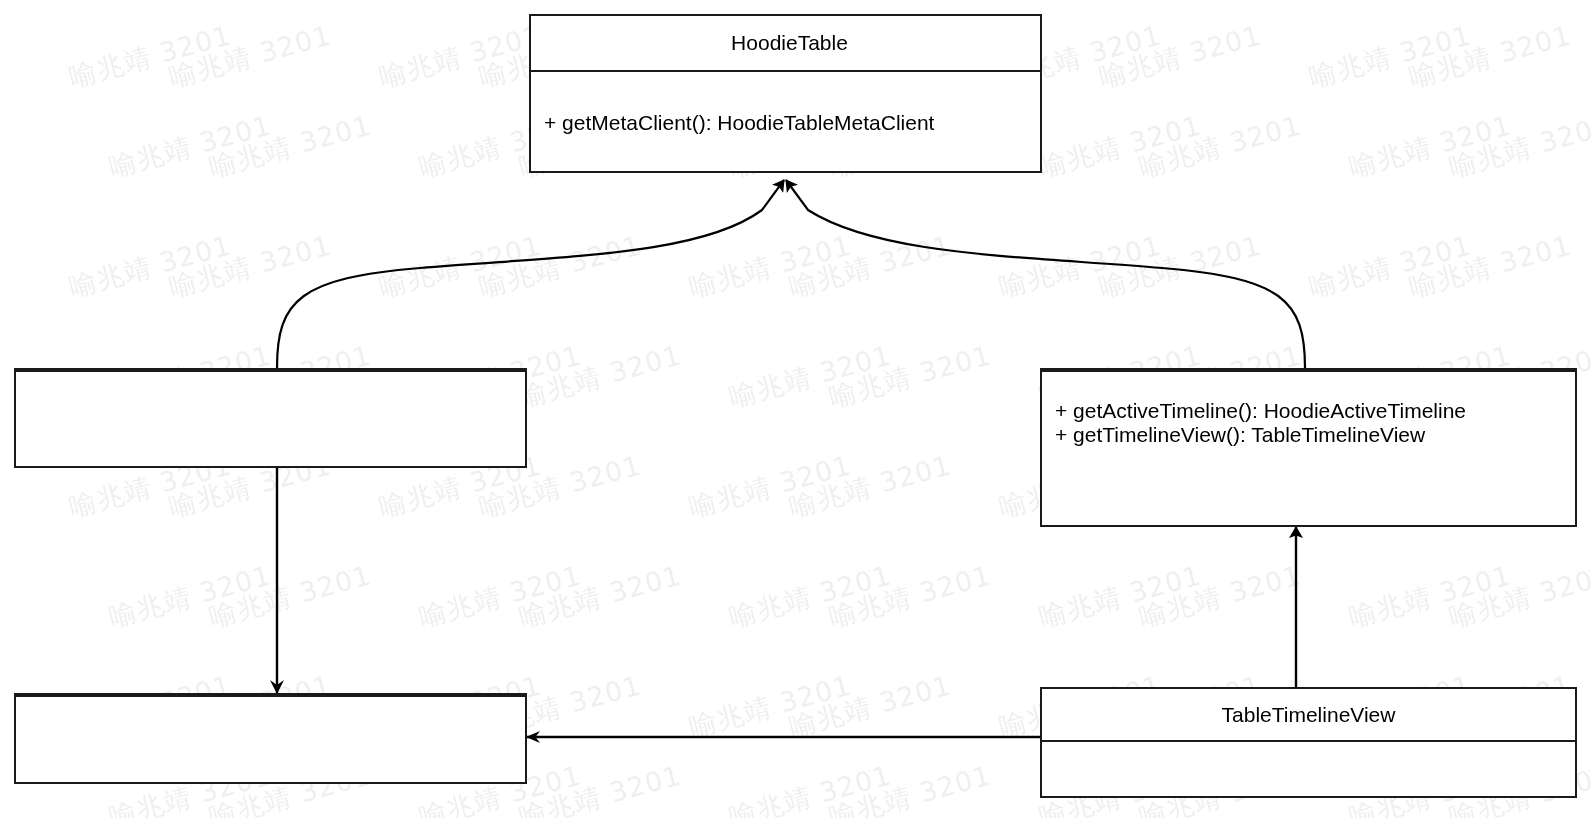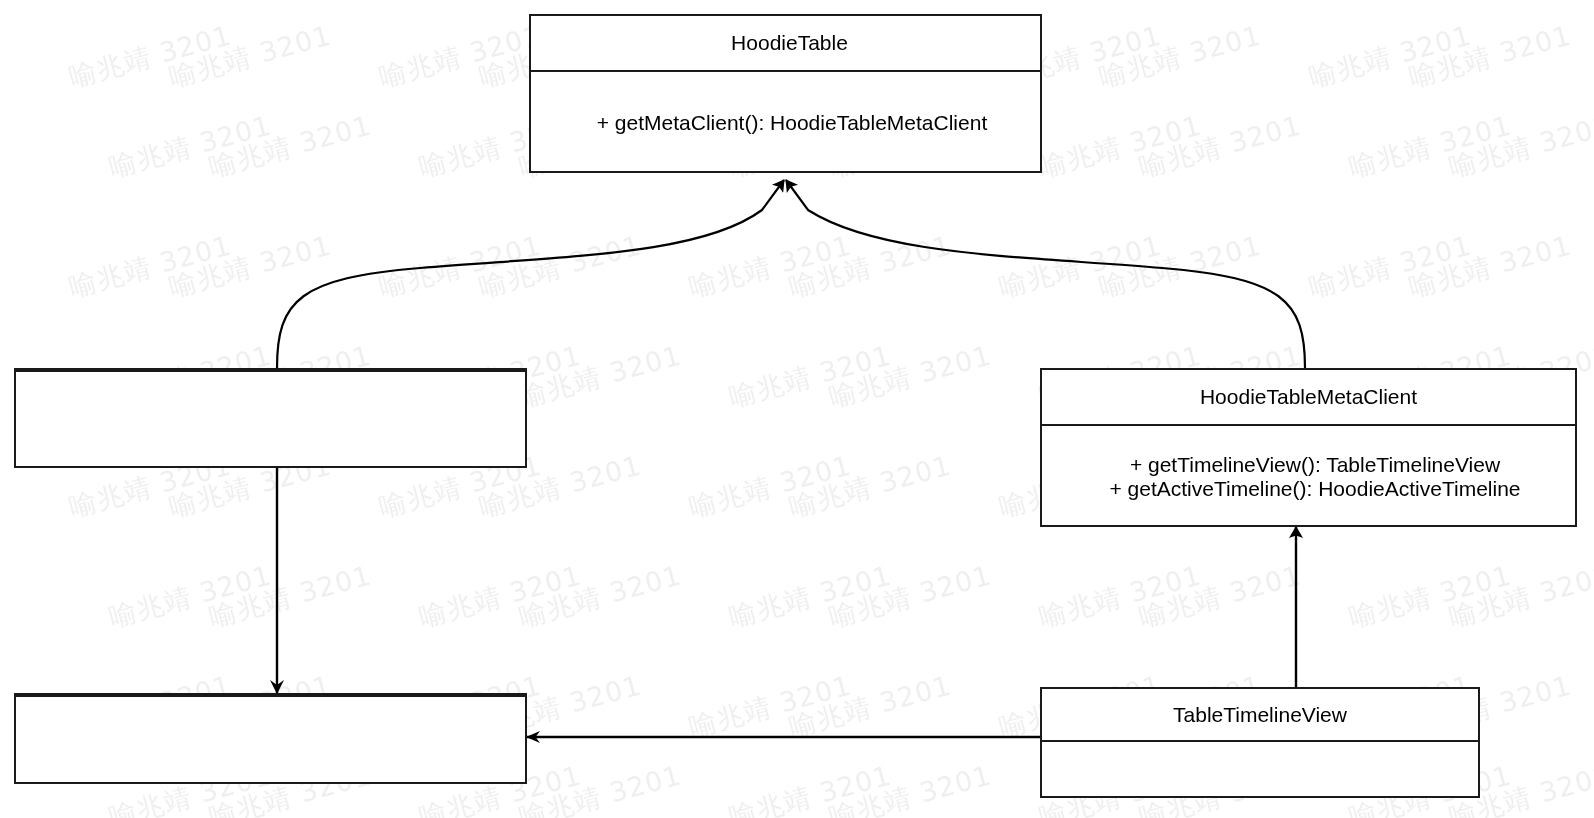"+ getMetaClient(): HoodieTableMetaClient" .uml-compartment { align-items: center -> none }
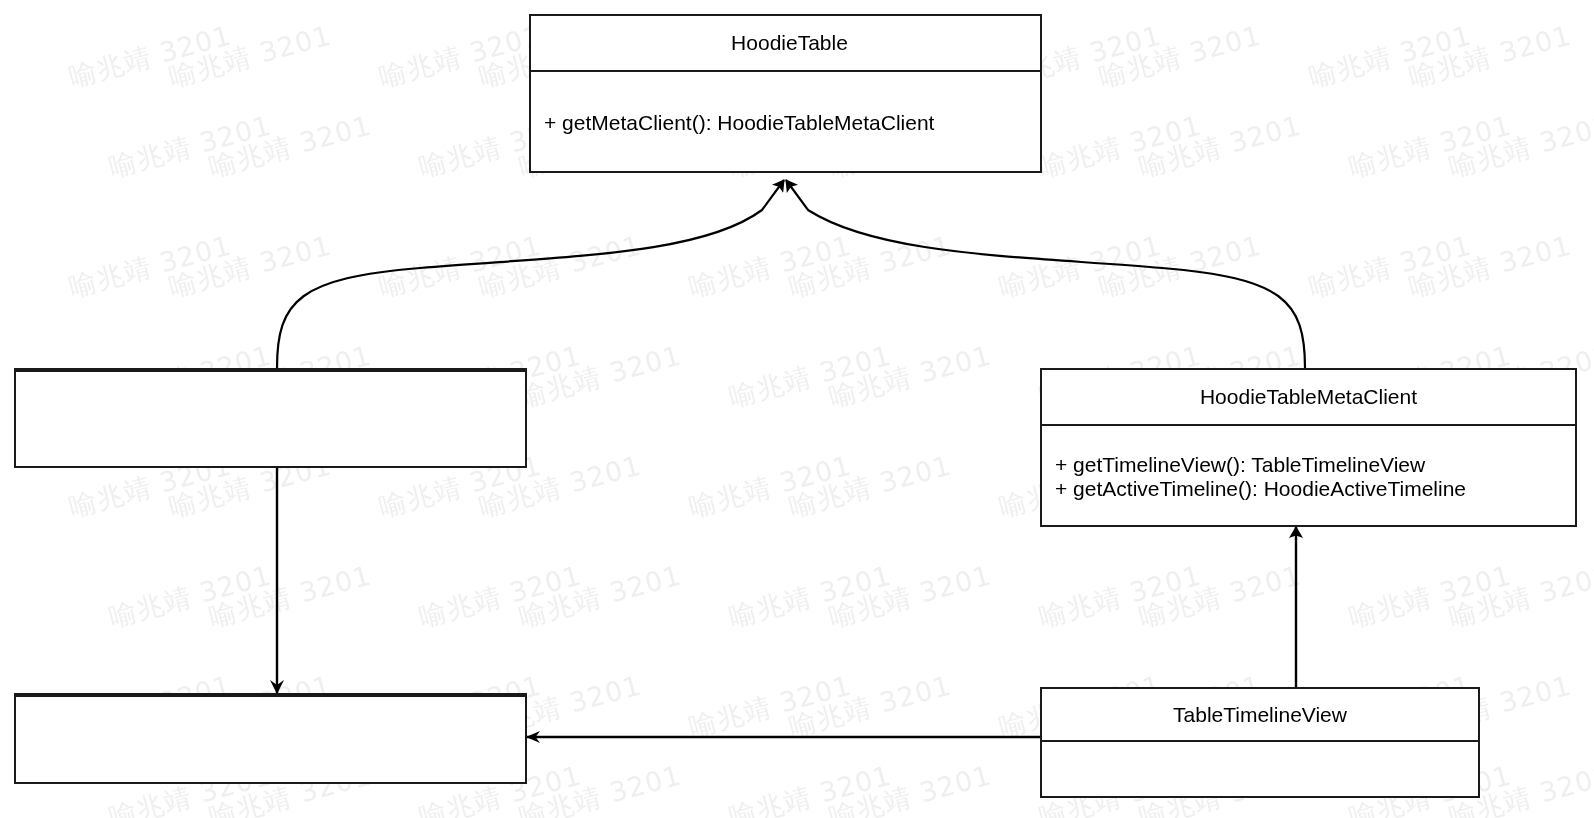"HoodieTableMetaClient" div.uml-class-name { html: <div>HoodieTableMetaClient</div> -> none }
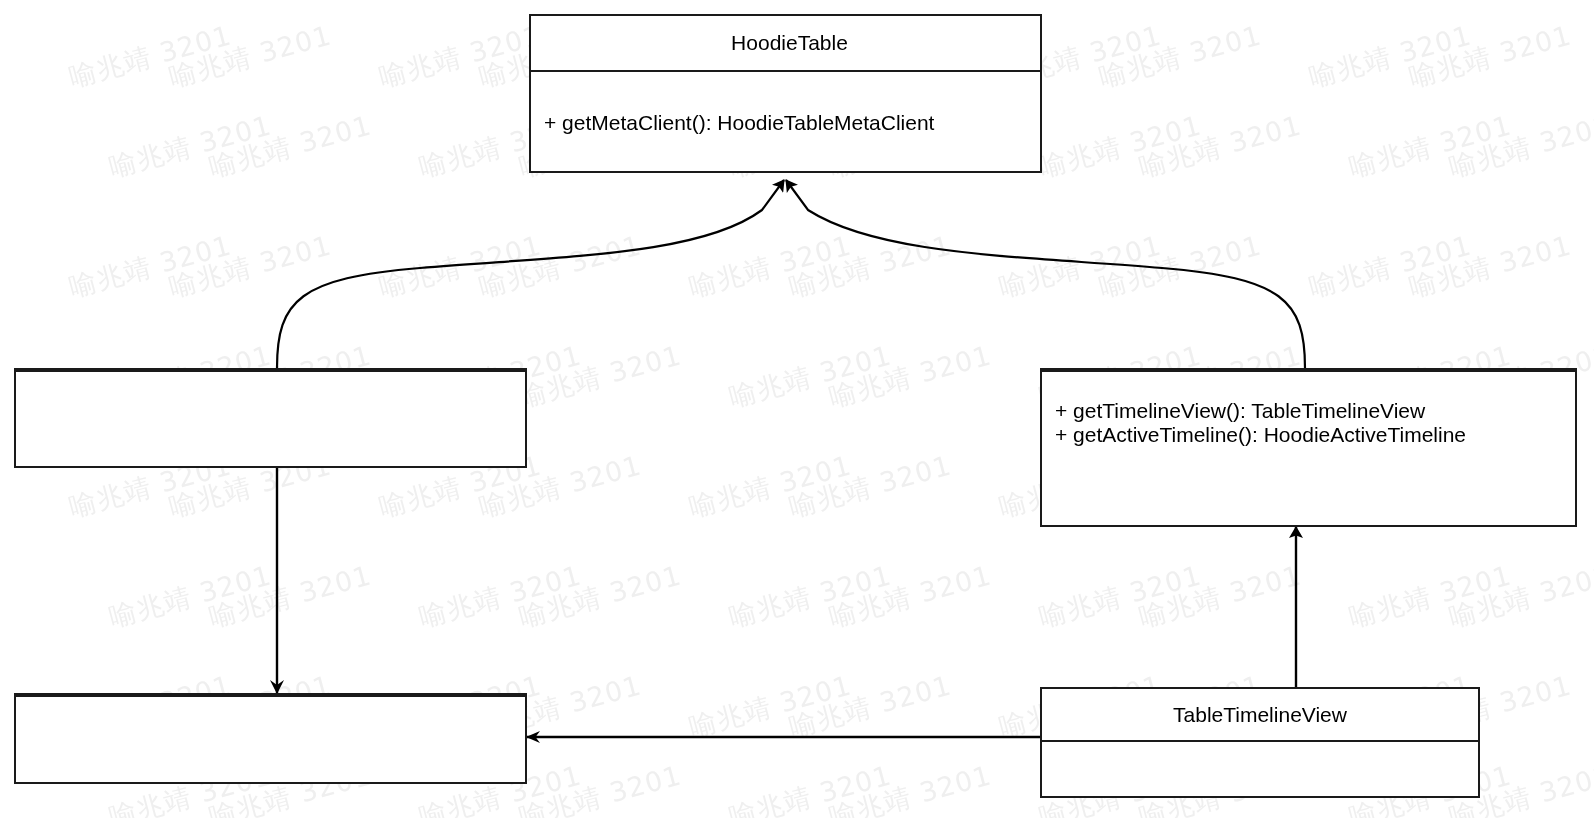"+ getTimelineView(): TableTimelineView" div.uml-member { order: before "+ getActiveTimeline():" -> after "+ getActiveTimeline():" }
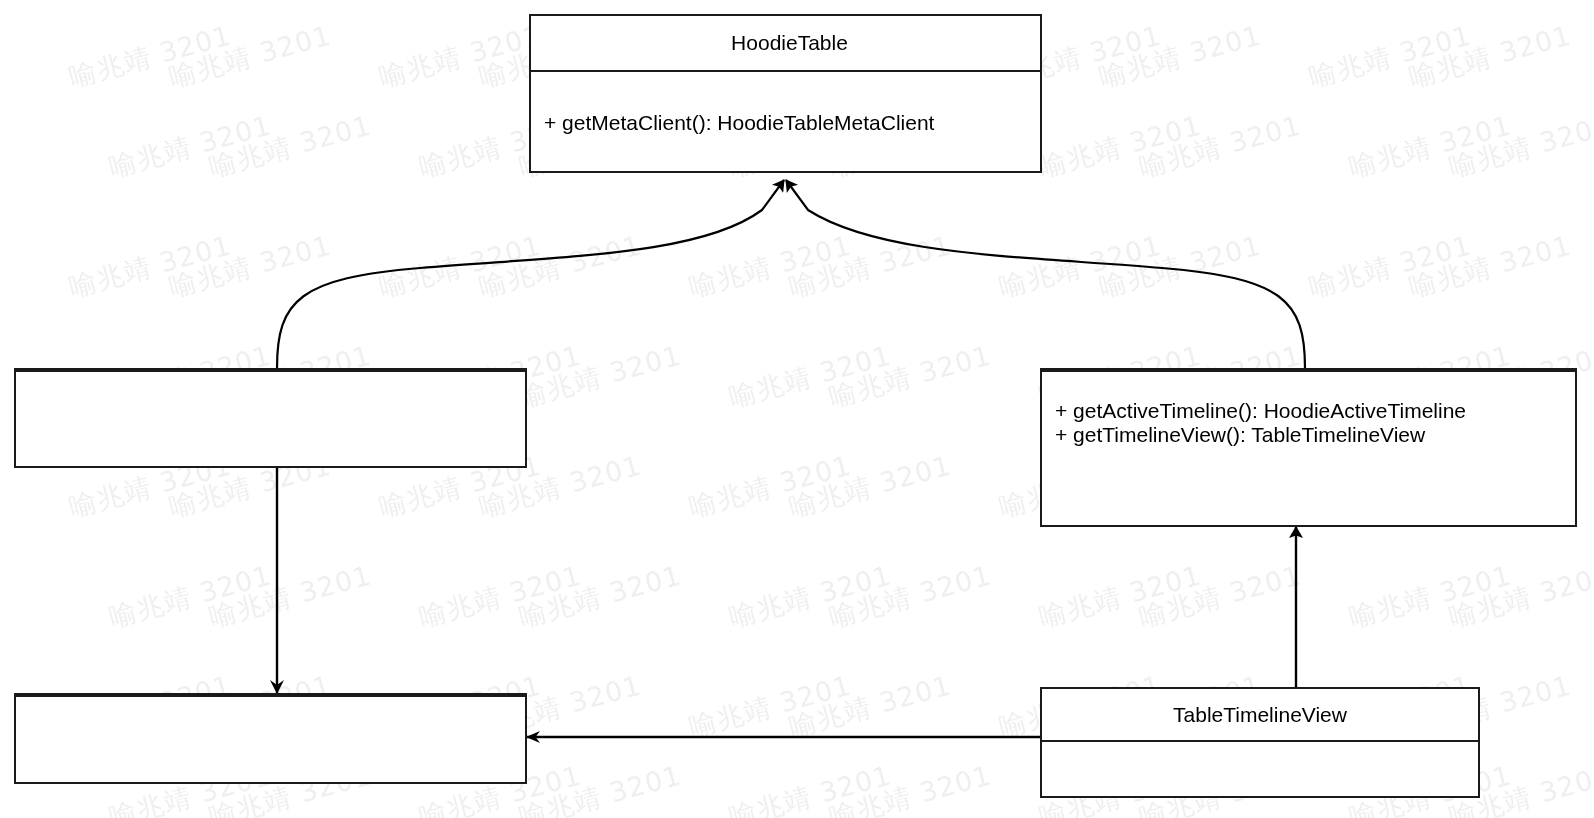"TableTimelineView" div.uml-class { width: 440px -> 537px }
